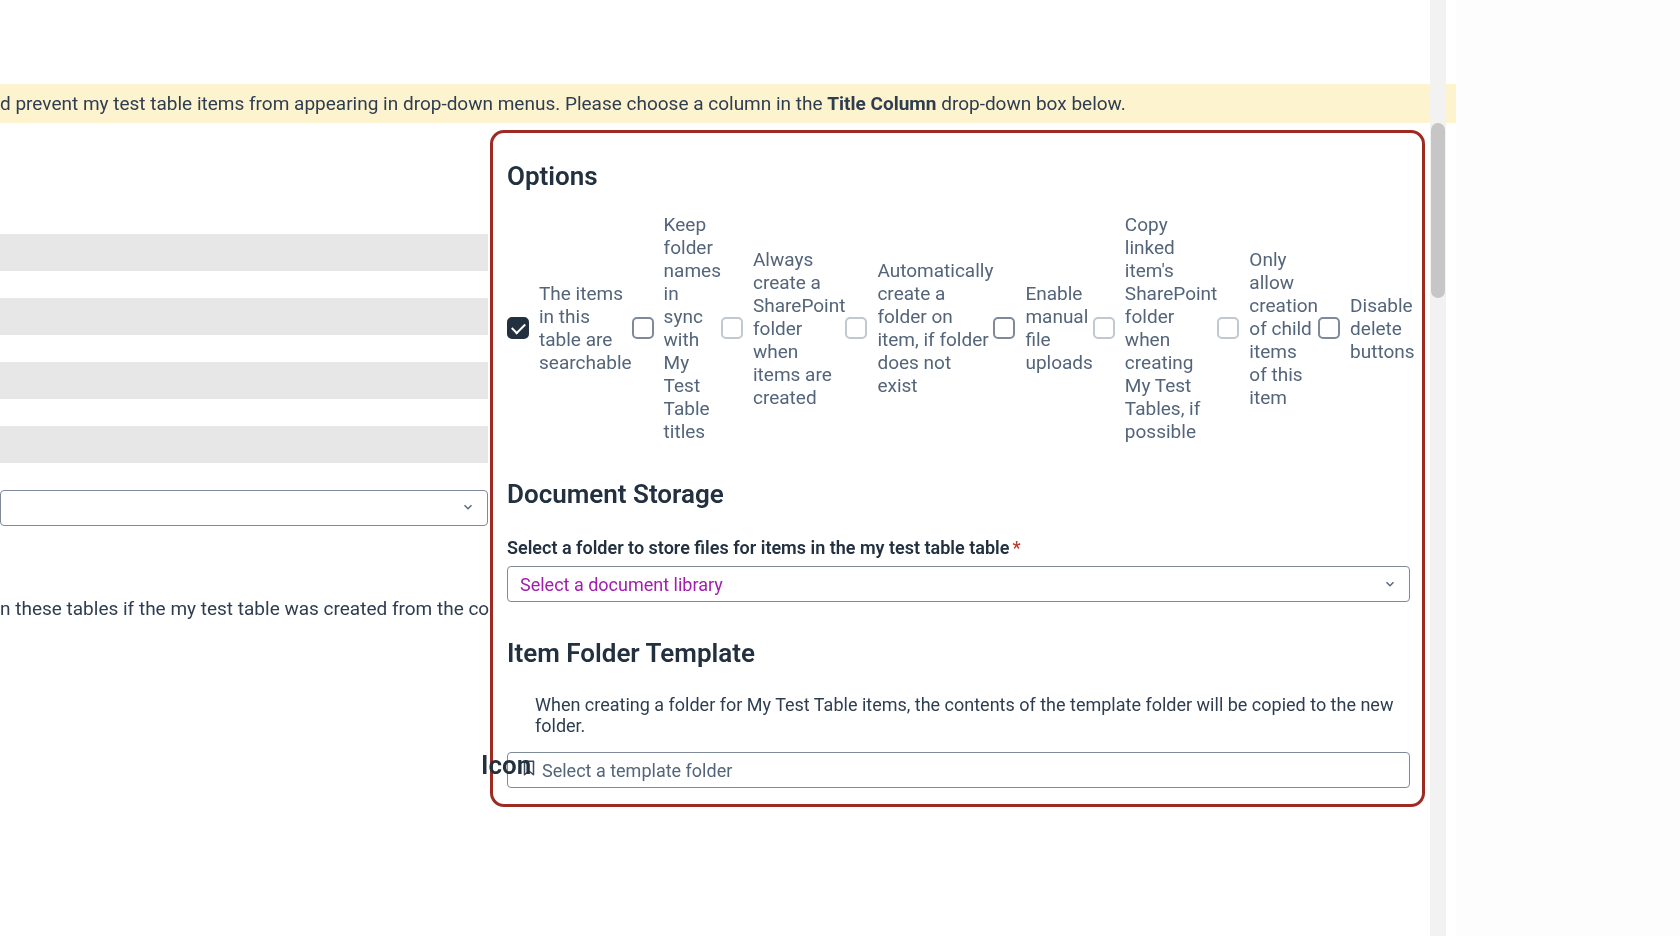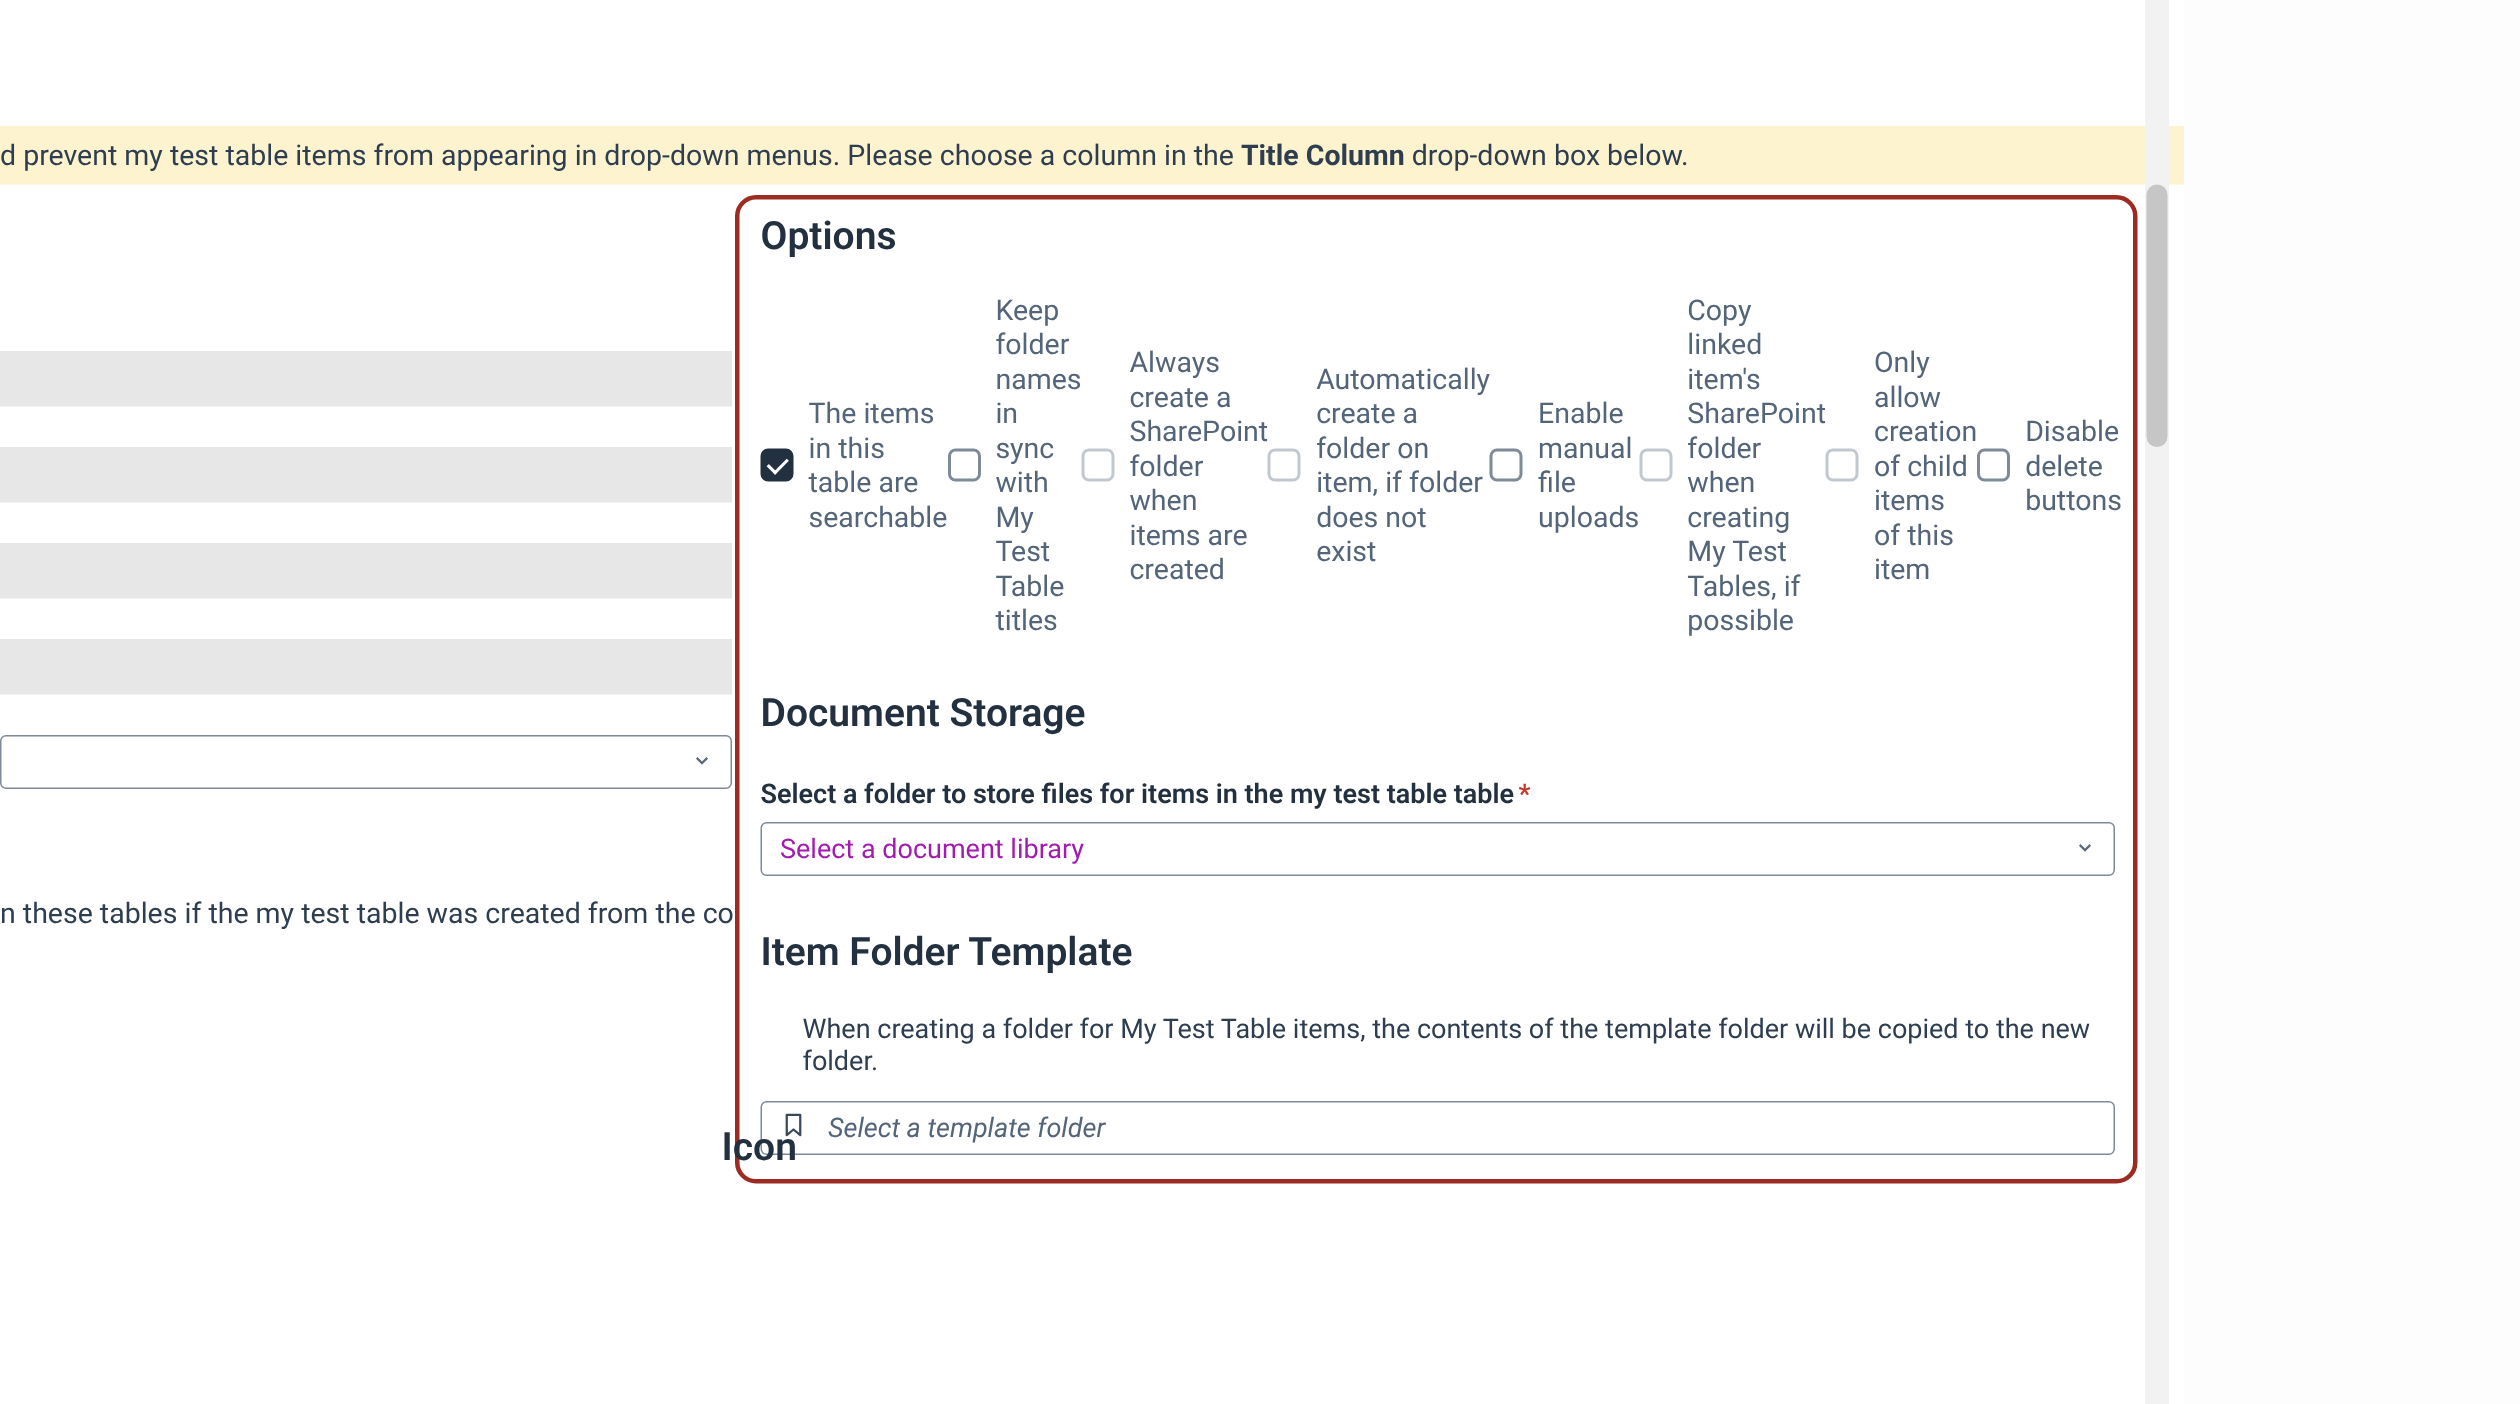"Options" .panel { padding: 10px 12px 16px 14px -> 28px 12px 16px 14px }
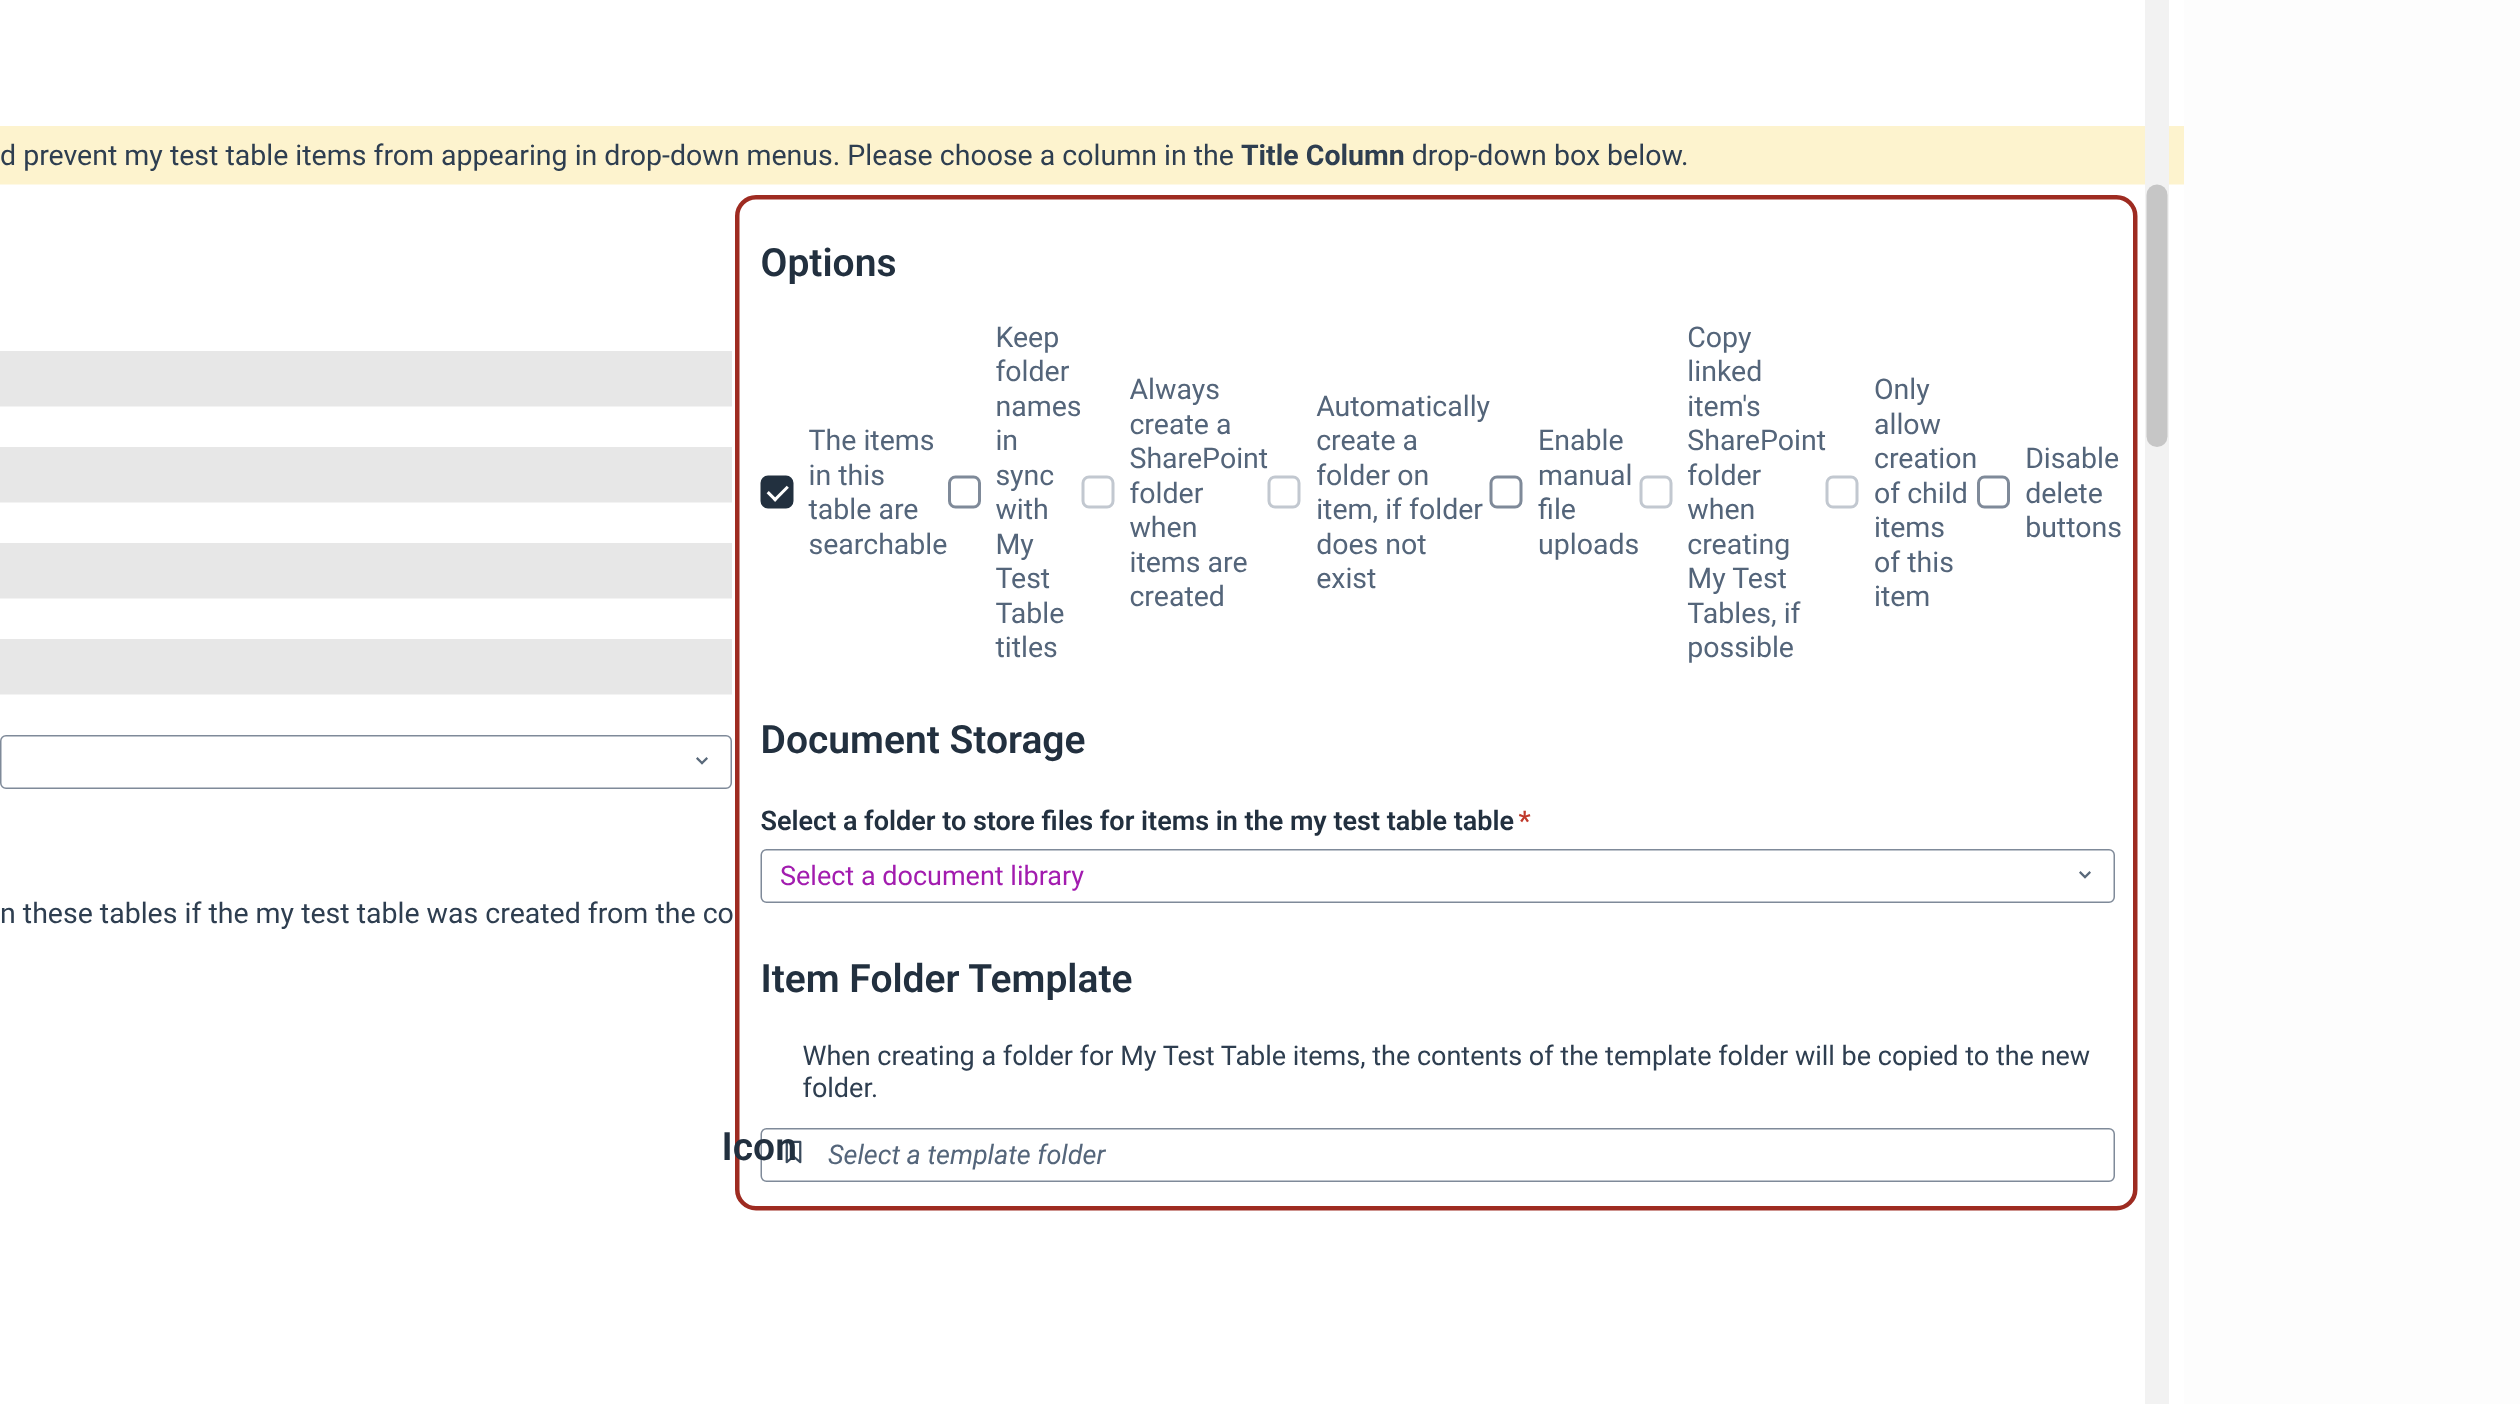"Select a template folder" .template-box { font-style: italic -> none; gap: 14px -> 4px }
